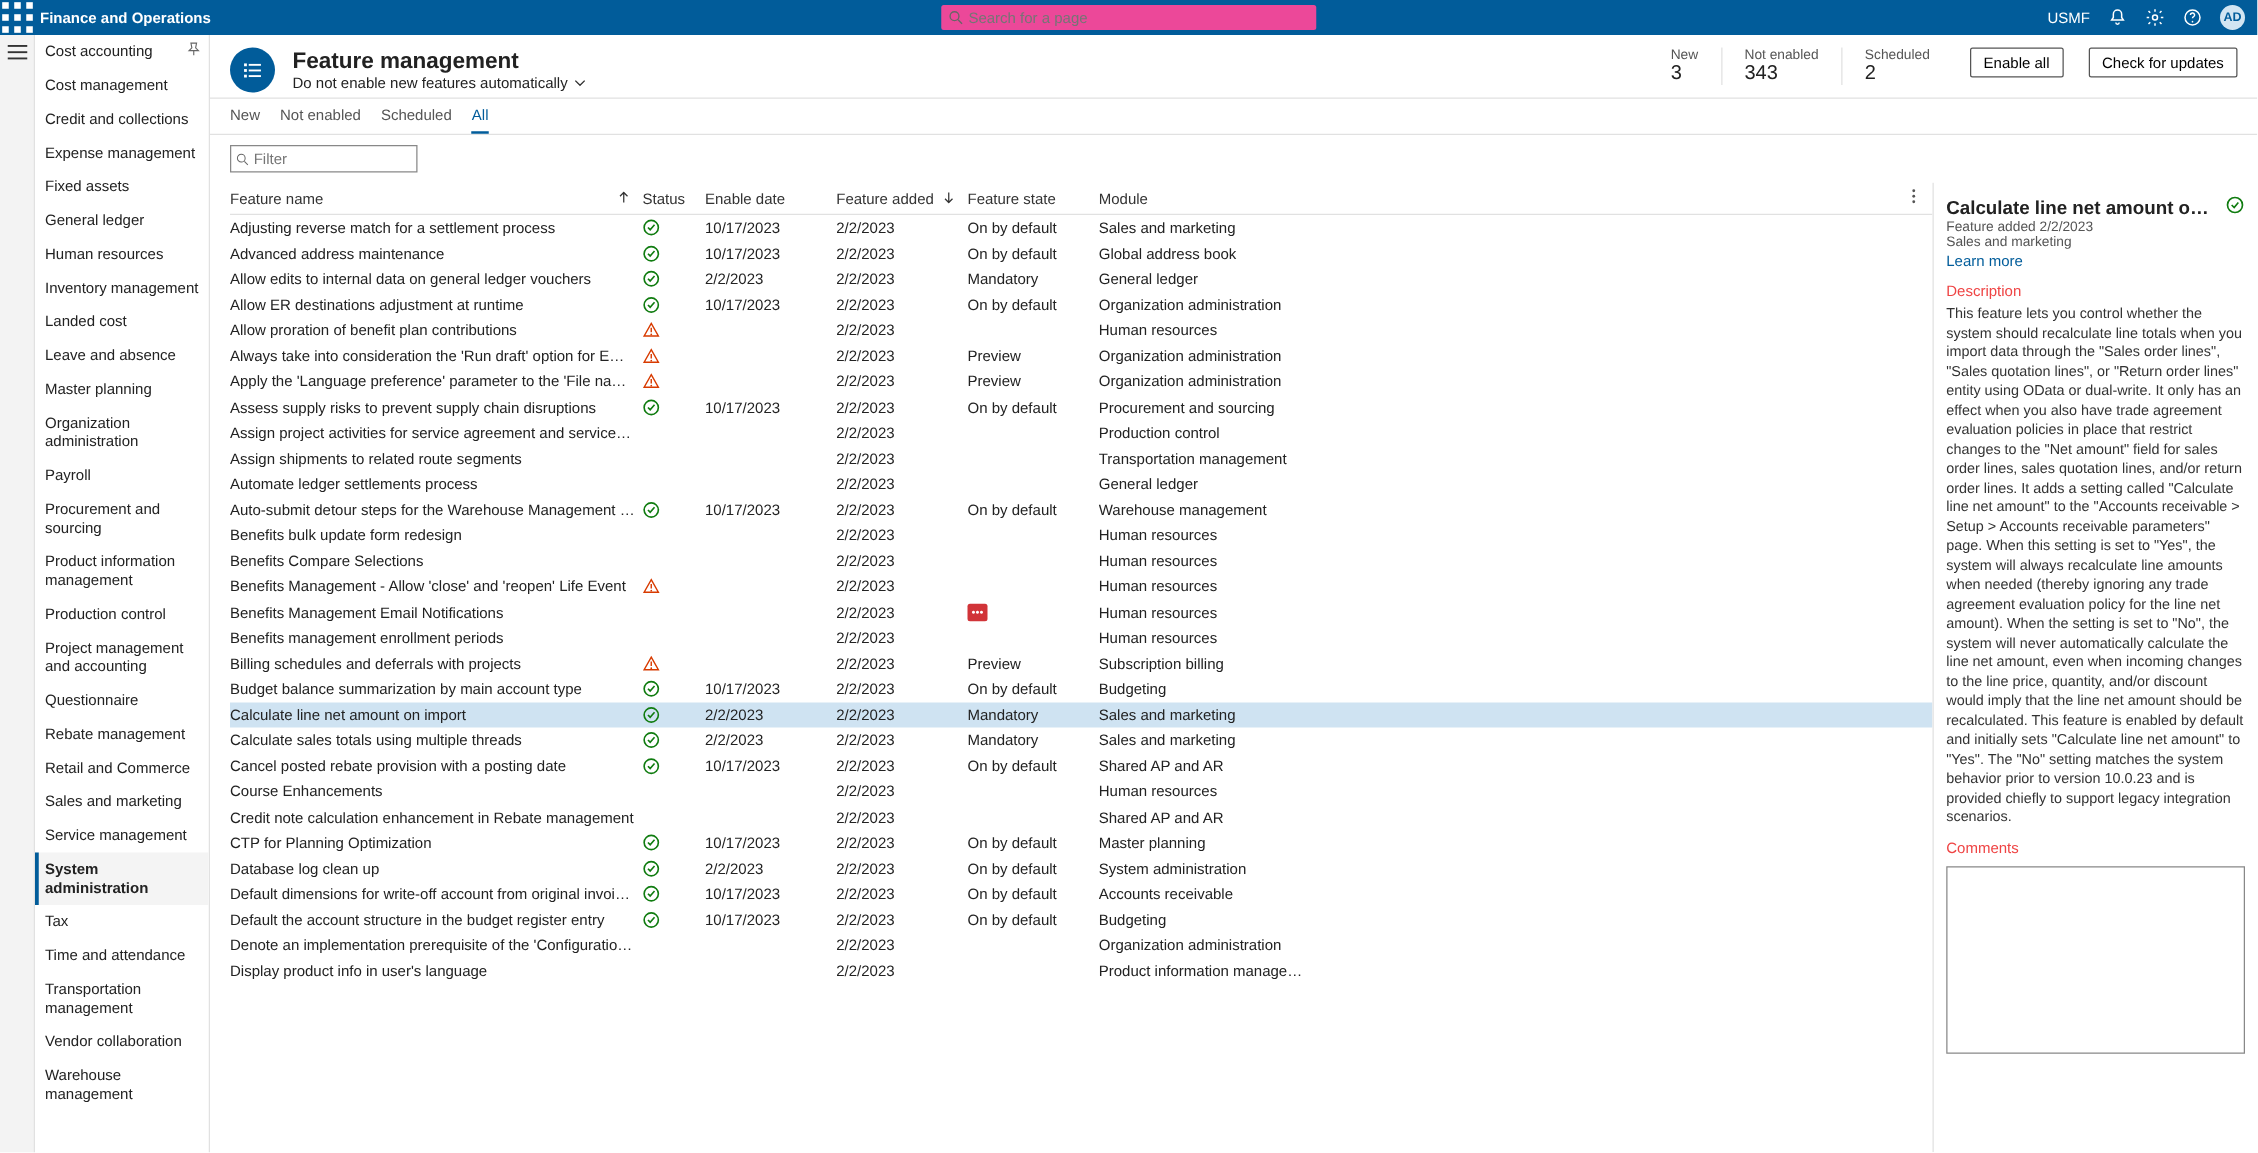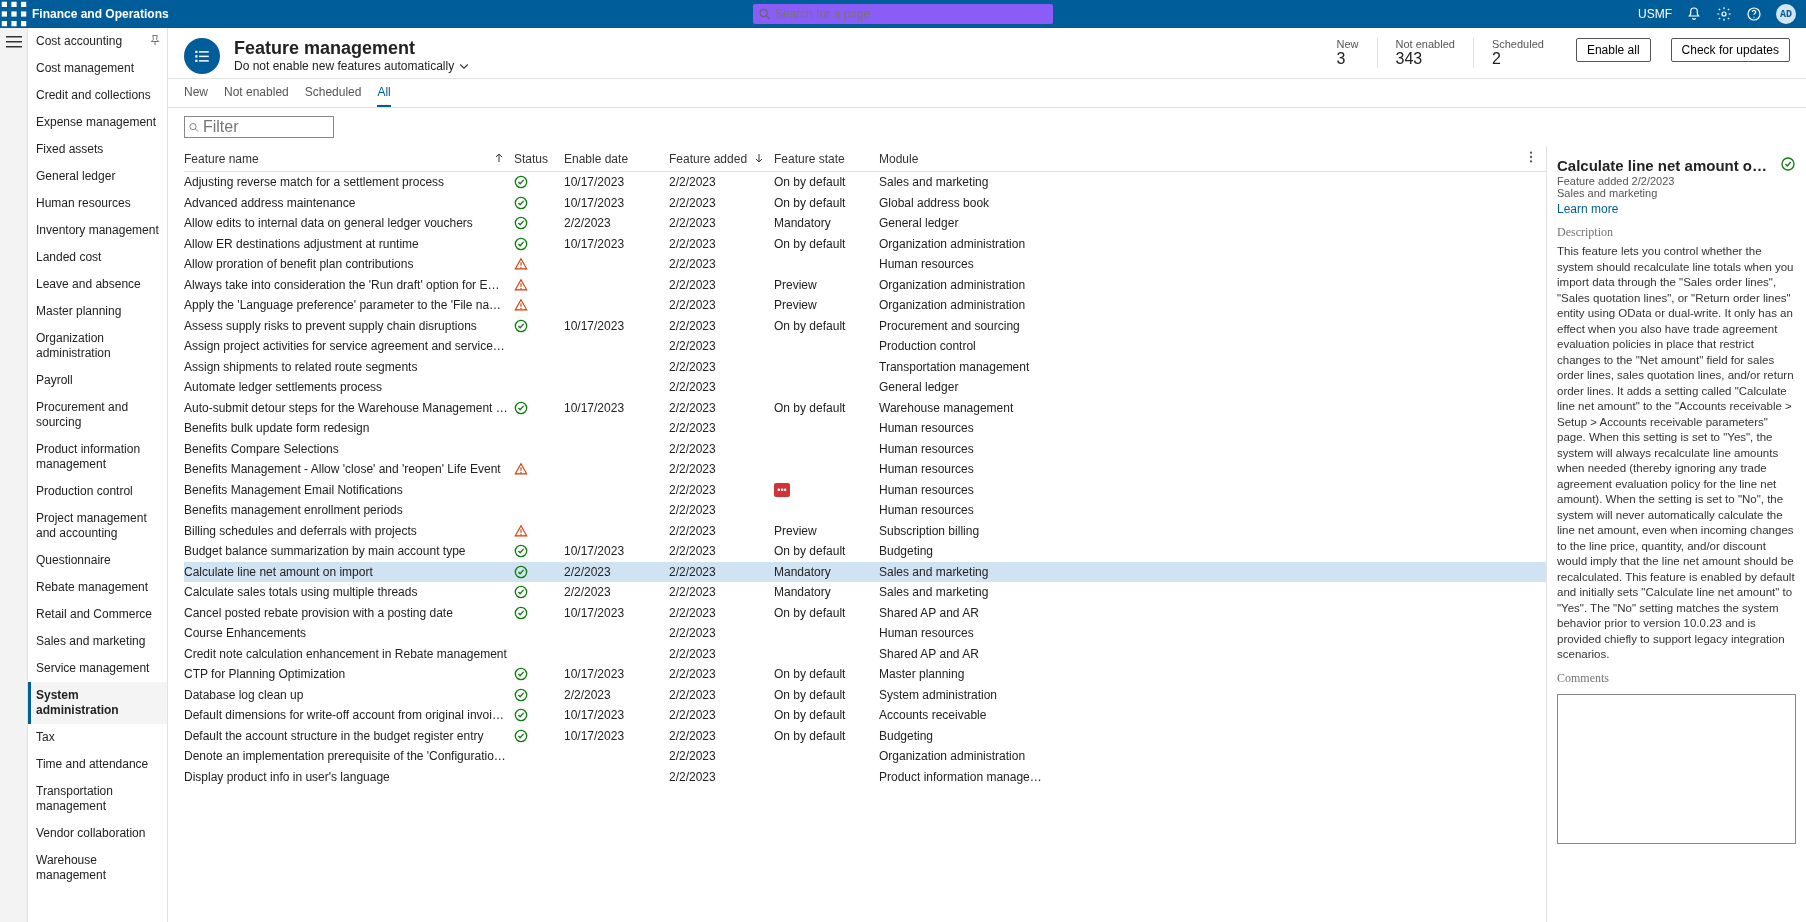"Search for a page" .topbar .search { background: #8b5cf6 -> #ec4899 }
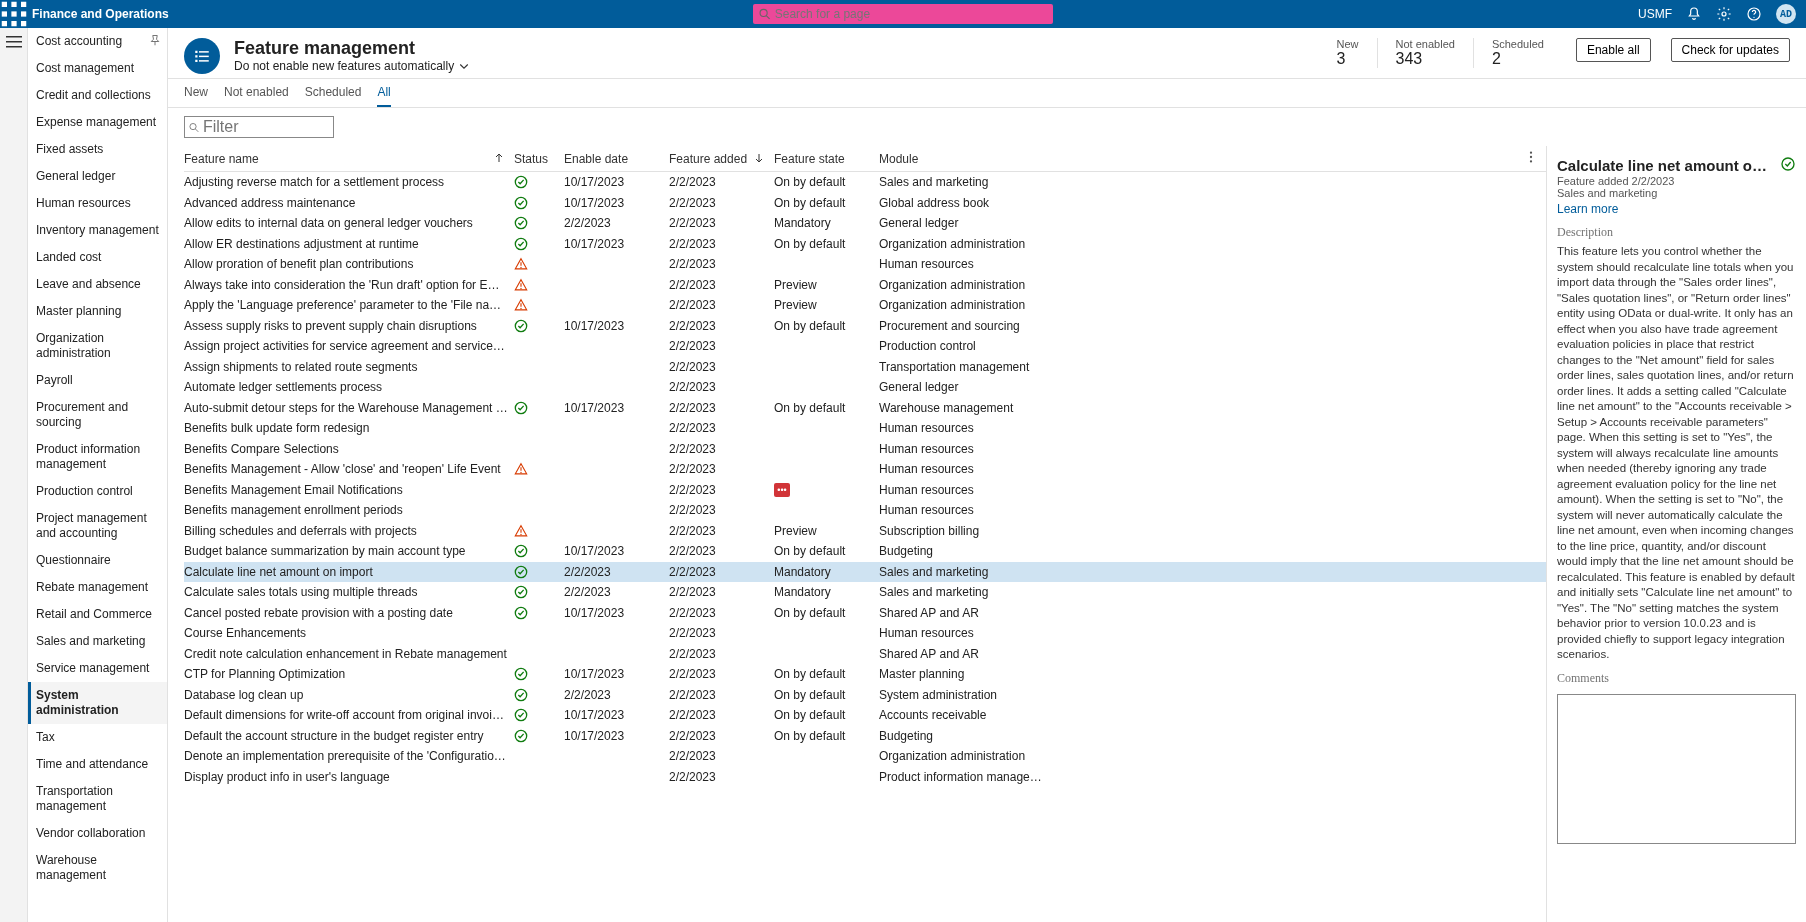"AD" .topbar .avatar { font-family: Liberation Mono, monospace -> none }
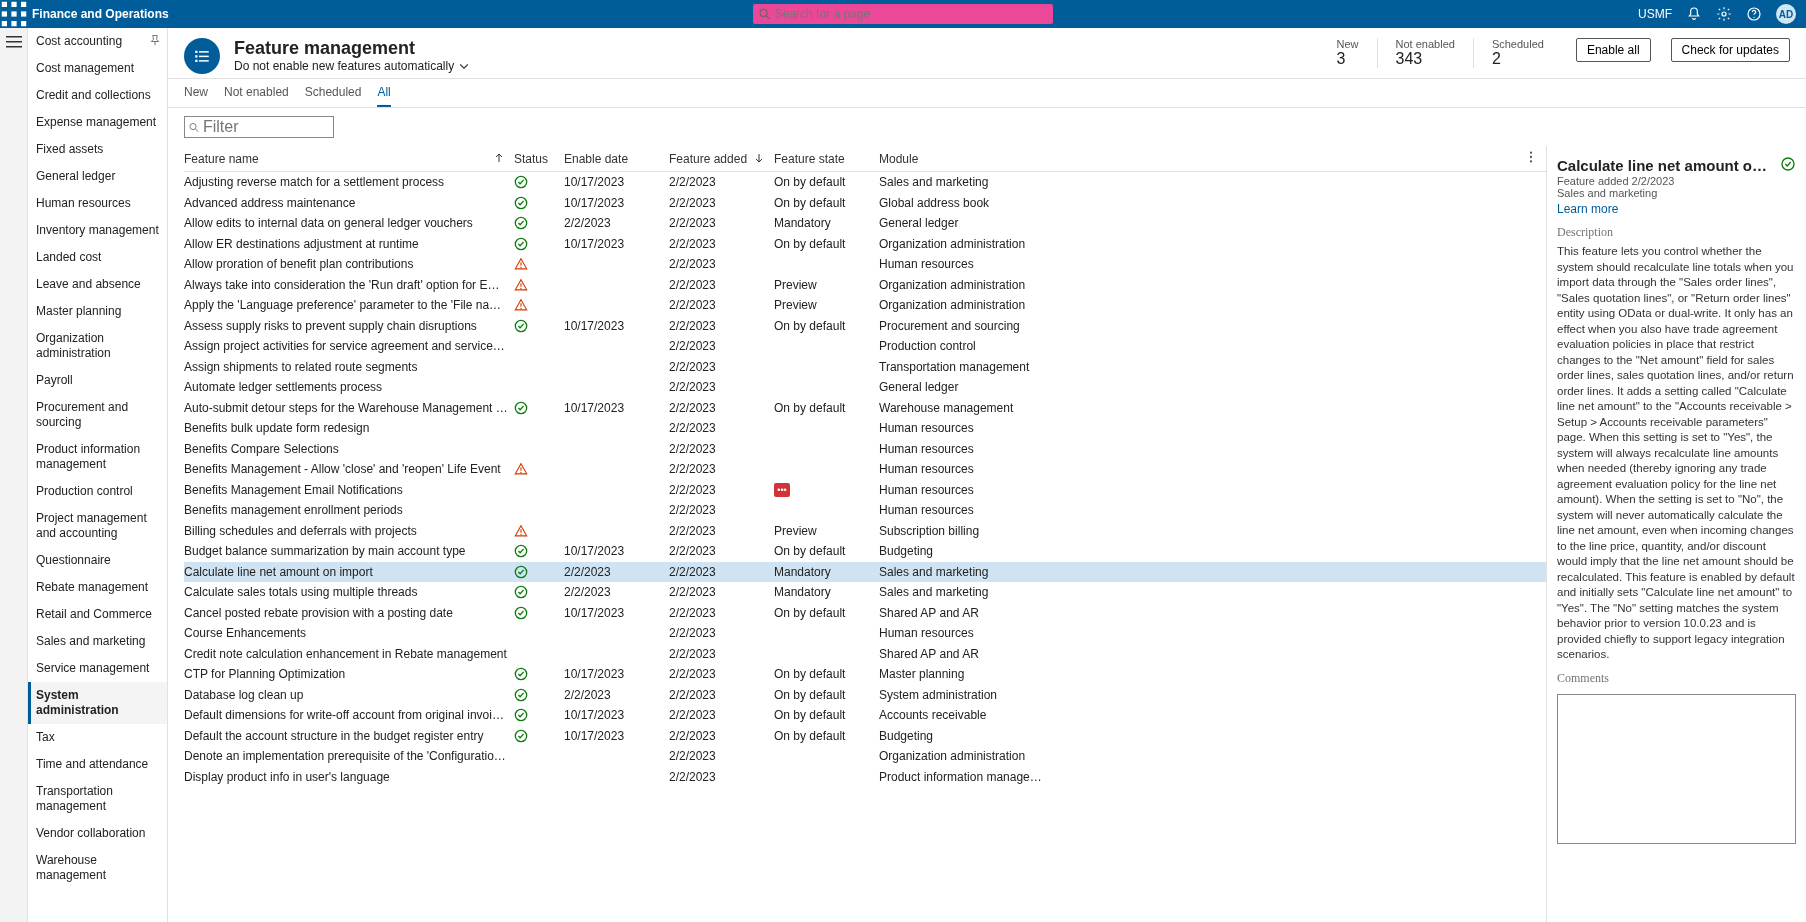"Filter" .filter-row .filter input { font-size: 16px -> 12px }
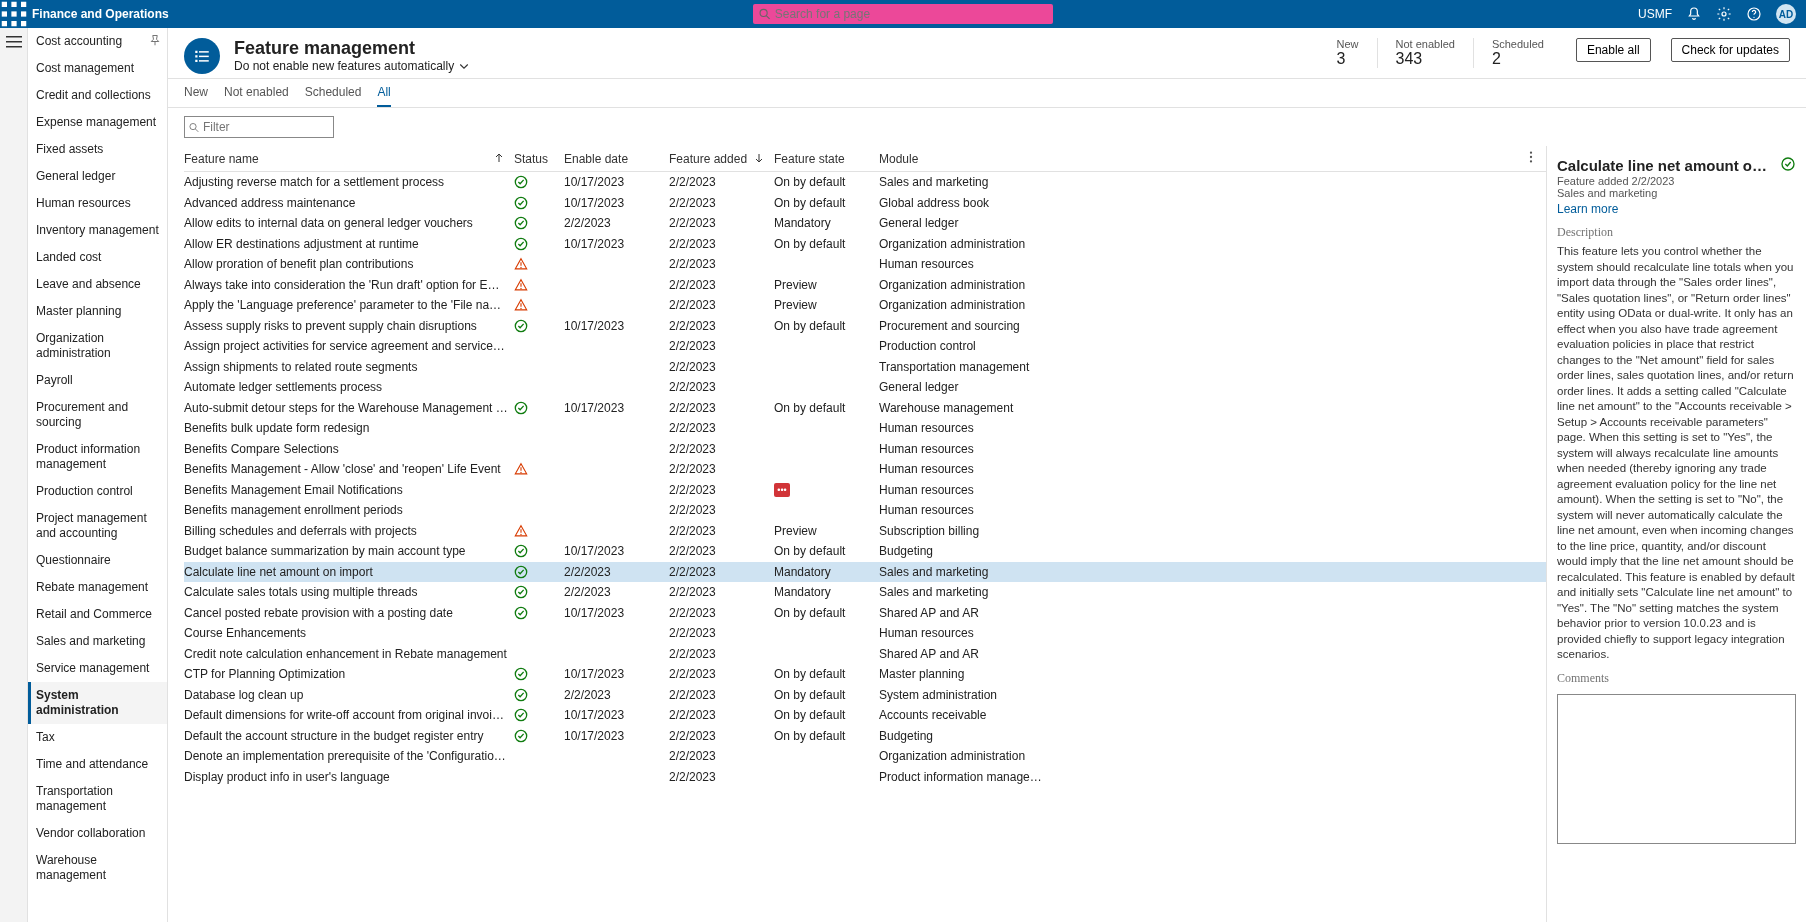"Description" .details .section-title { color: #737373 -> #ef4444; font-family: Liberation Serif, serif -> none }
